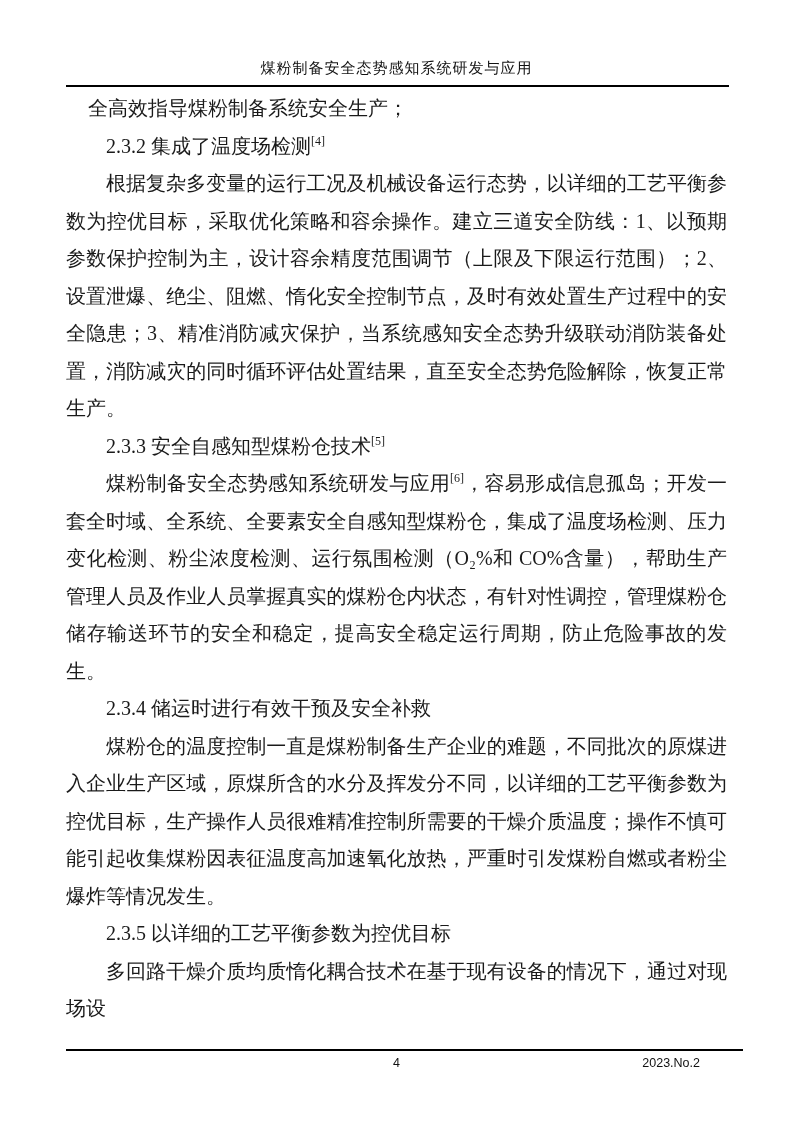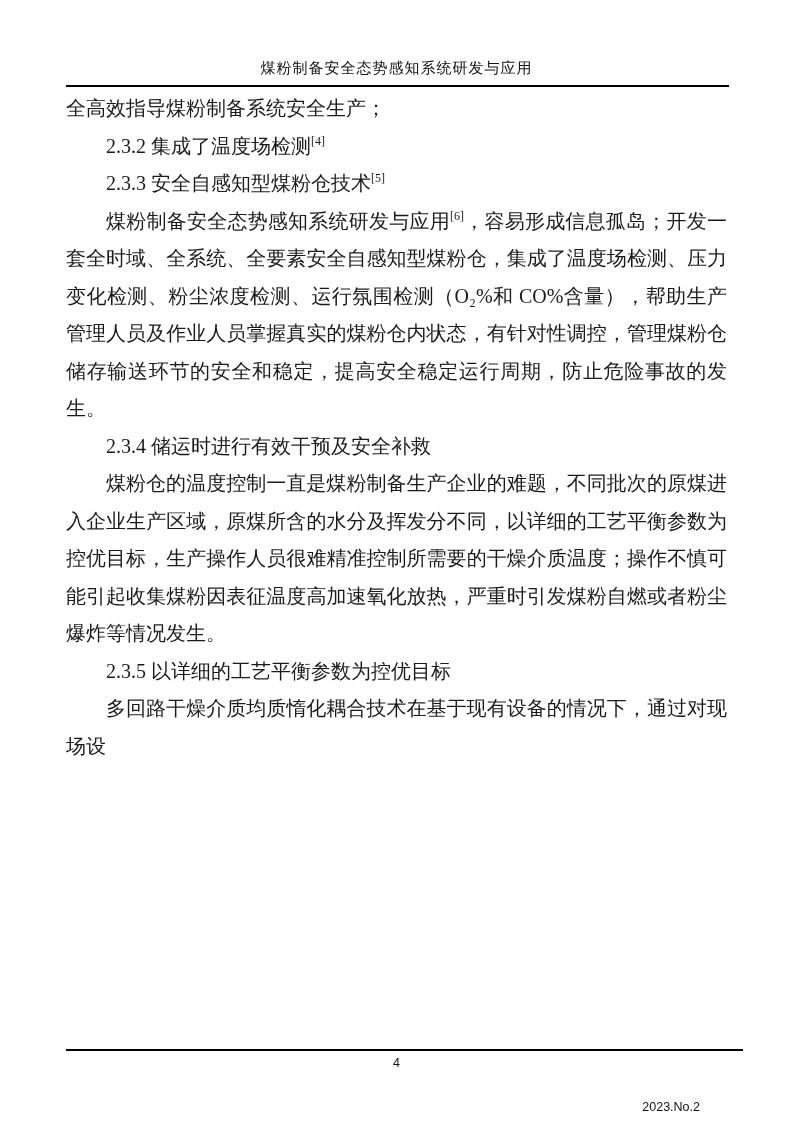"全高效指导煤粉制备系统安全生产；" .para.continuation { margin-left: none -> 22px }
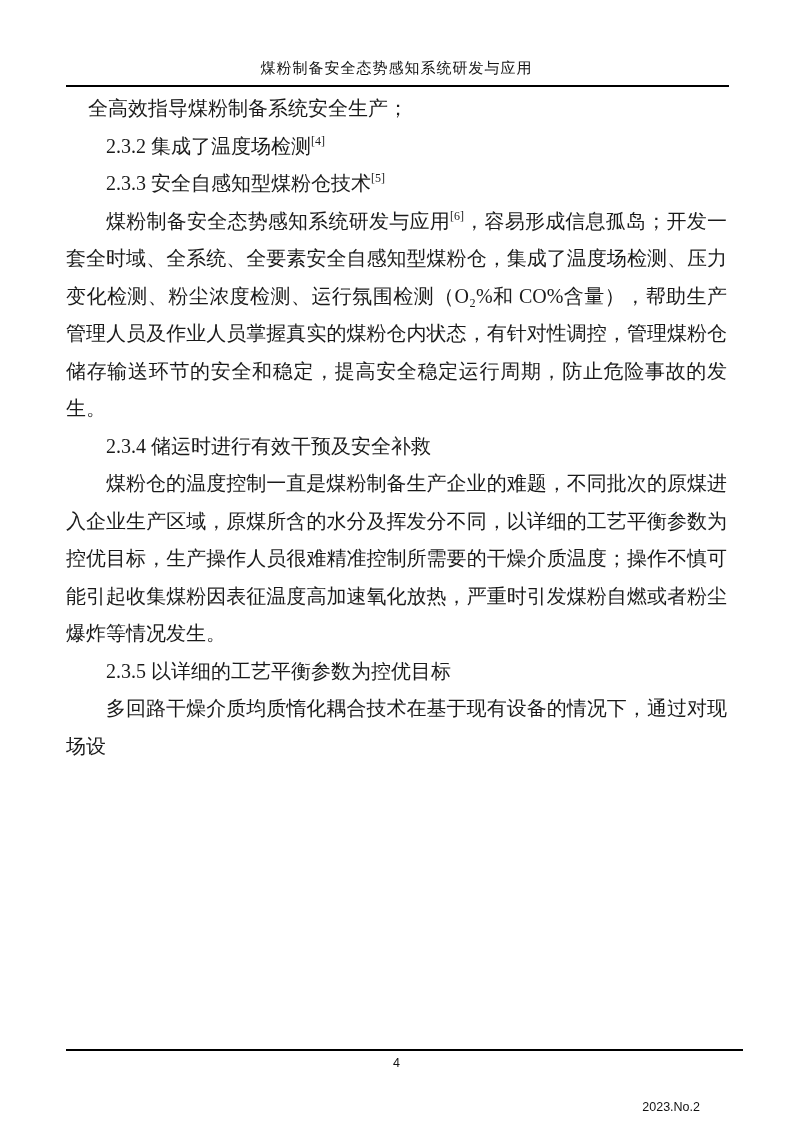"根据复杂多变量的运行工况及机械设备运行态势，以详细的工艺平衡参数为控优目标，采取" p.para { html: none -> <p><span>根据复杂多变量的运行工况及机械设备运行态势，以详细的工艺平衡参数为控优目标，采取优化策略和容余操作。建立三道安全防线：1、以预期参数保护控制为主，设计容余精度范围调节（上限及下限运行范围）；2、设置泄爆、绝尘、阻燃、惰化安全控制节点，及时有效处置生产过程中的安全隐患；3、精准消防减灾保护，当系统感知安全态势升级联动消防装备处置，消防减灾的同时循环评估处置结果，直至安全态势危险解除，恢复正常生产。</span></p> }
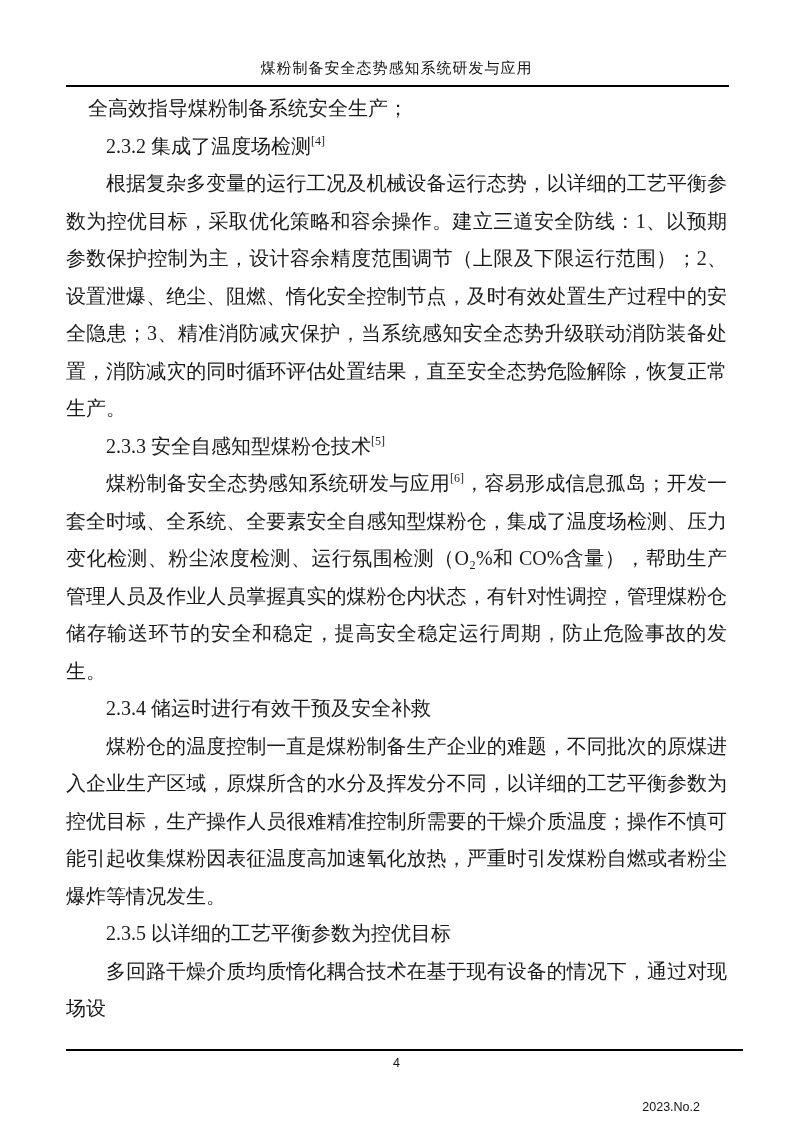"2023.No.2" .issue-label { margin-top: 44px -> none }
